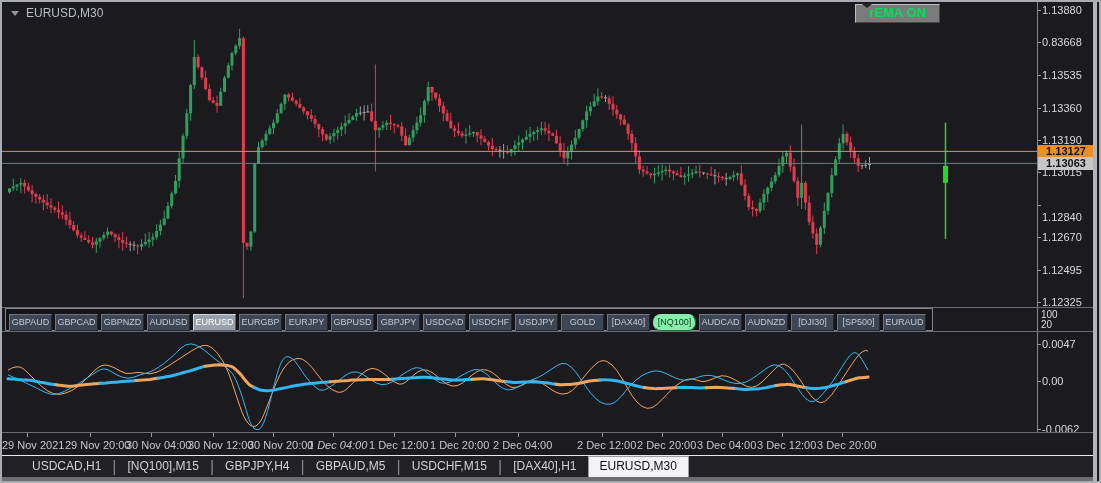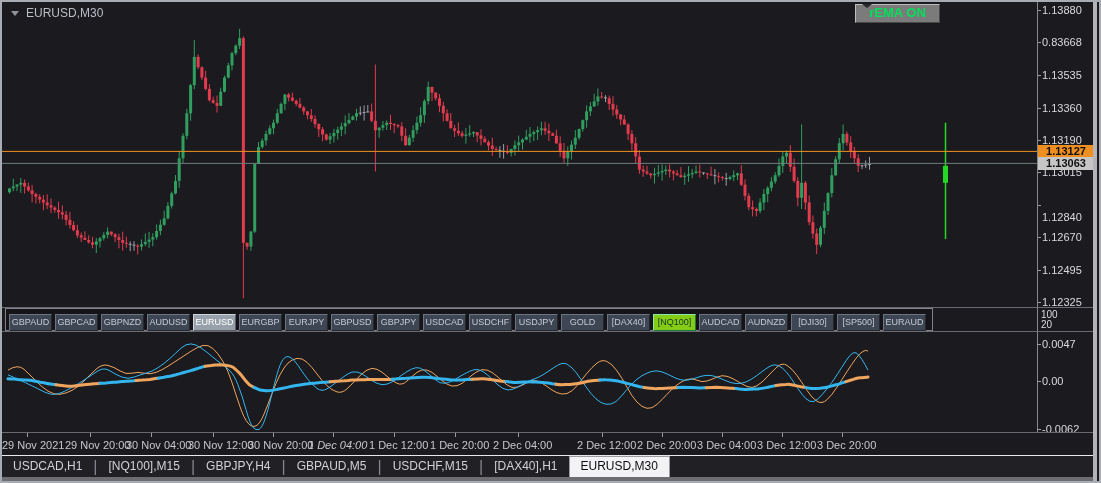"[NQ100]" .sym.green { background: #84cc16 -> #86efac; border-radius: none -> 8px }
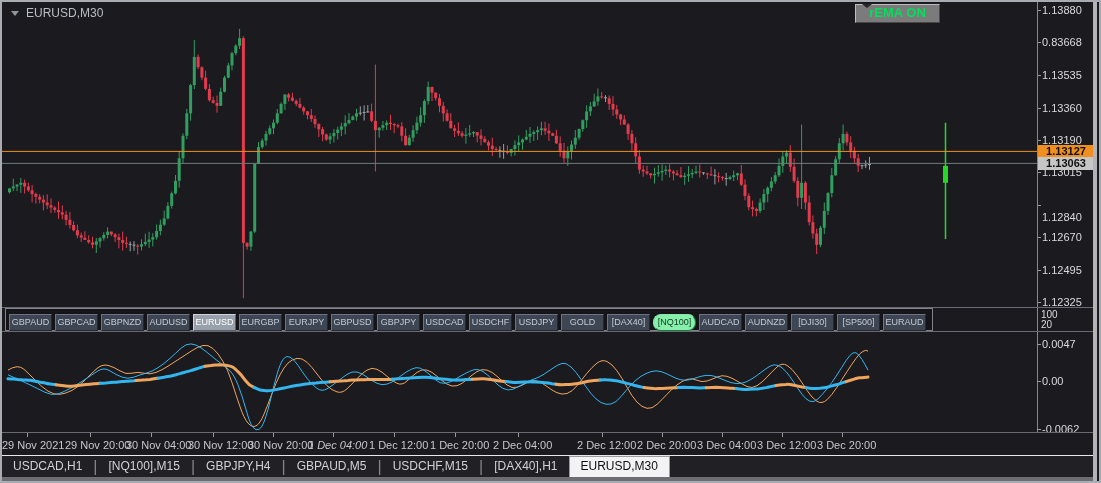"USDCAD,H1" #tab-bar { padding-left: 0 -> 19px }
